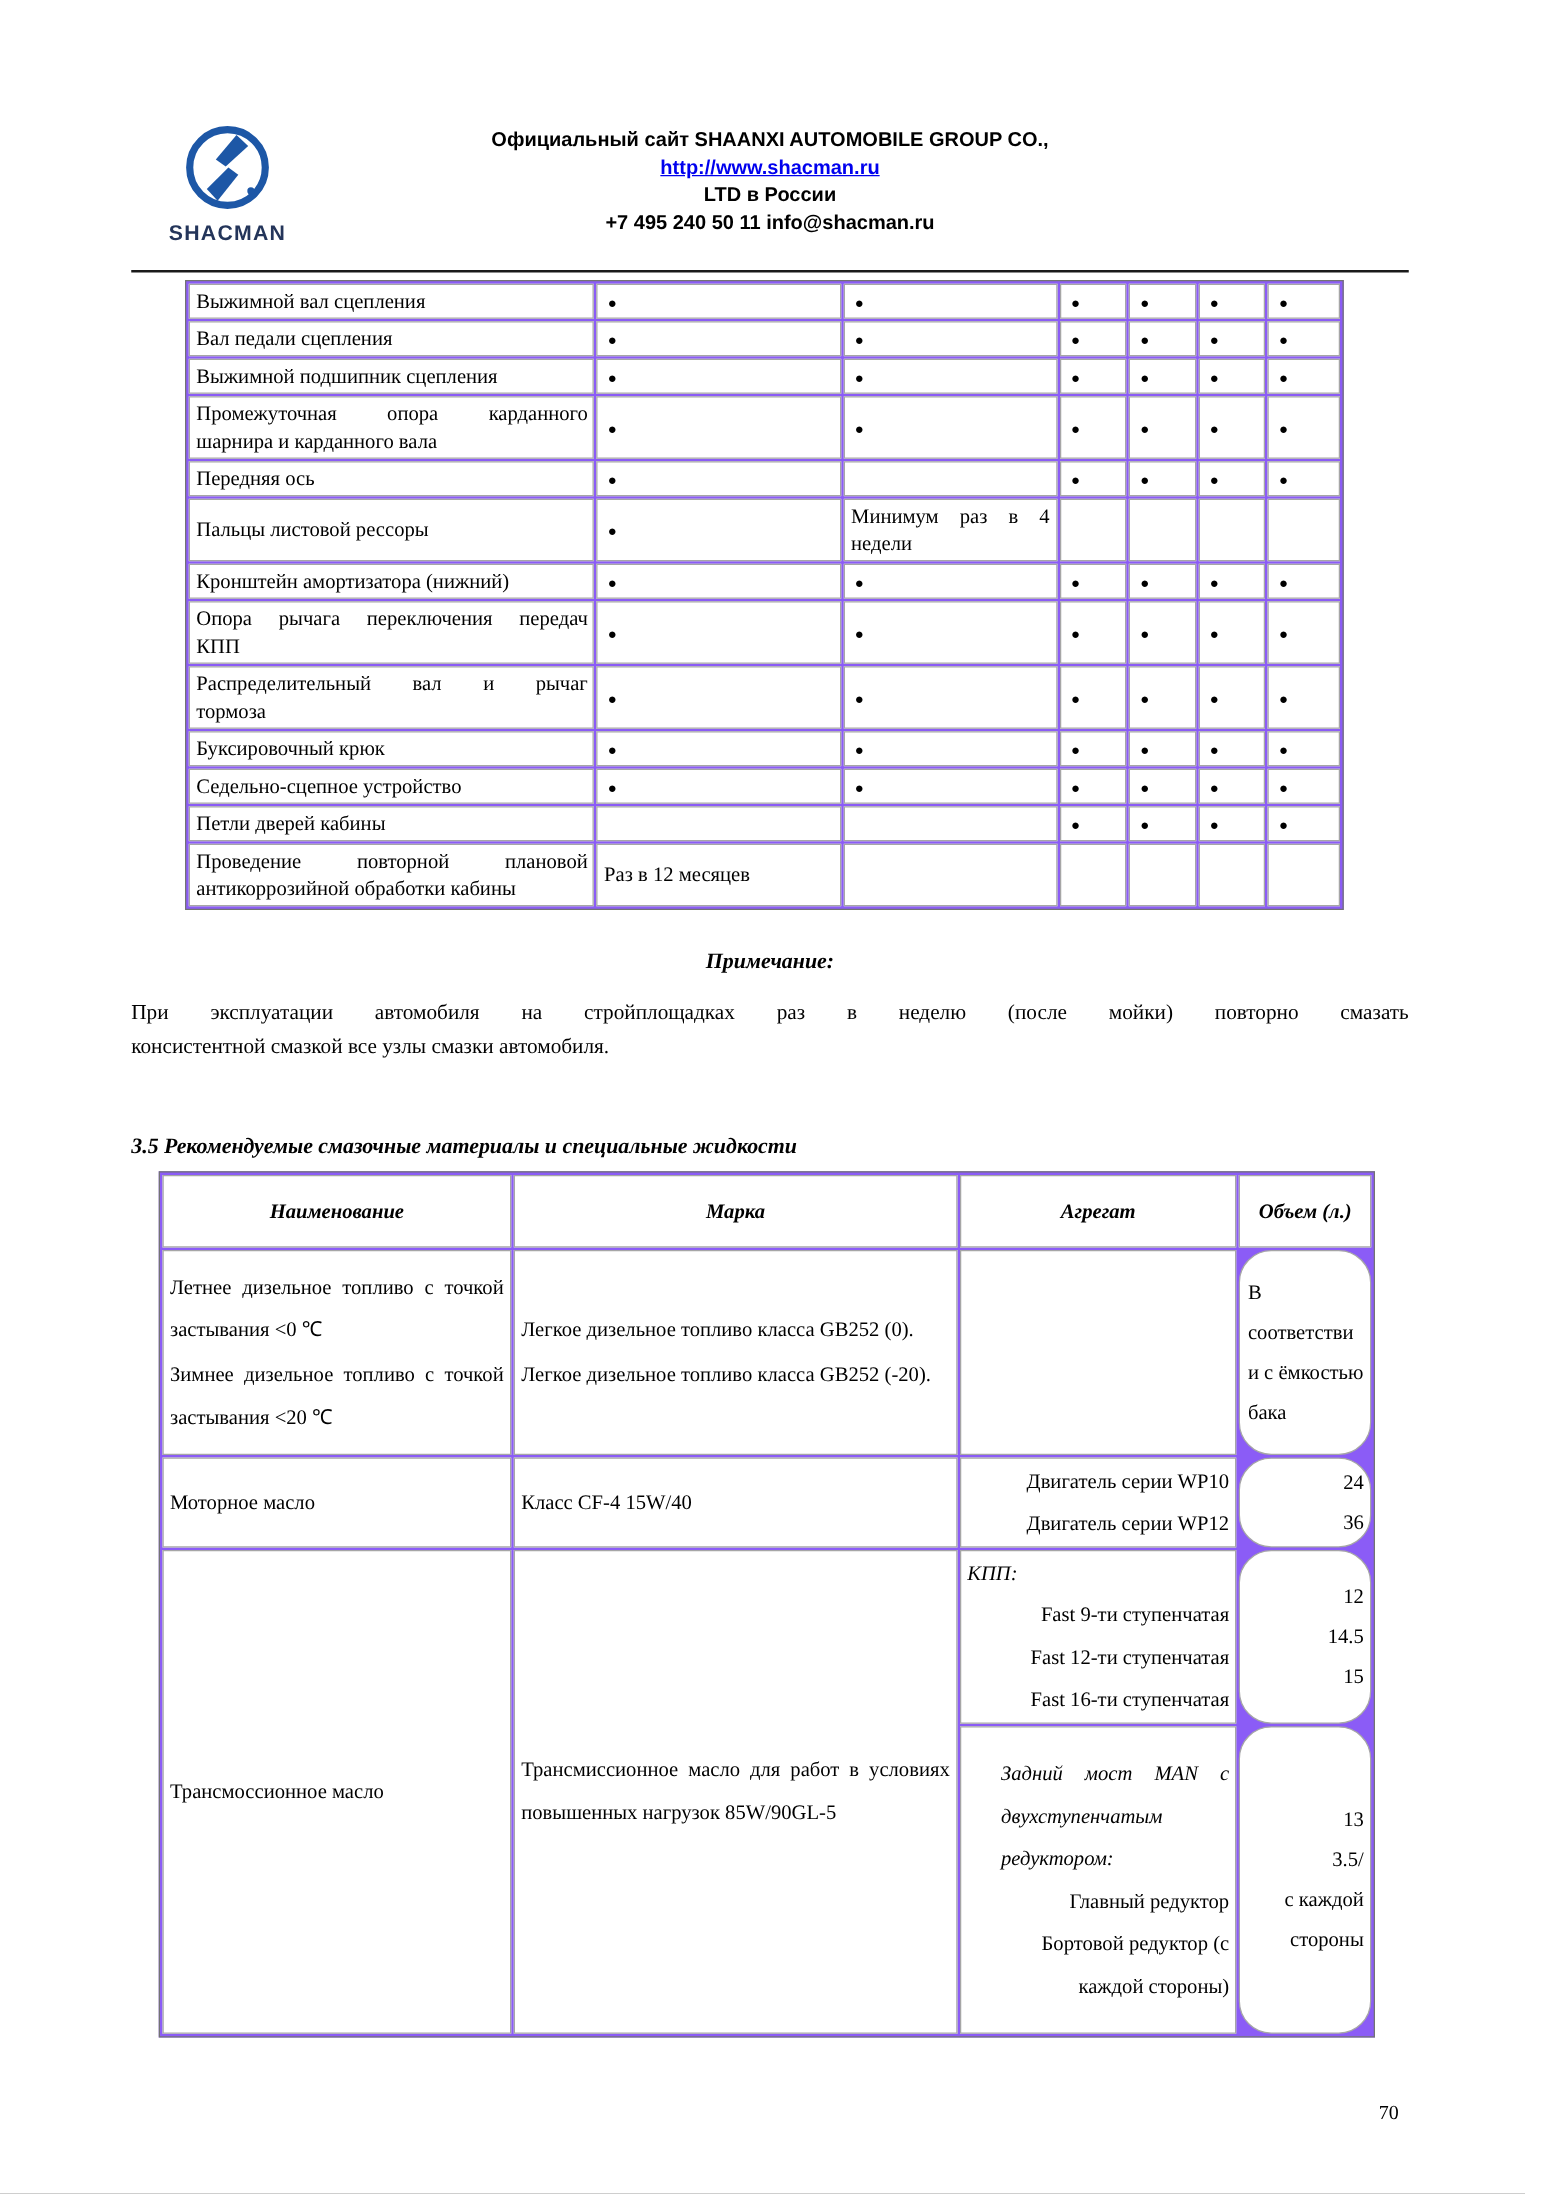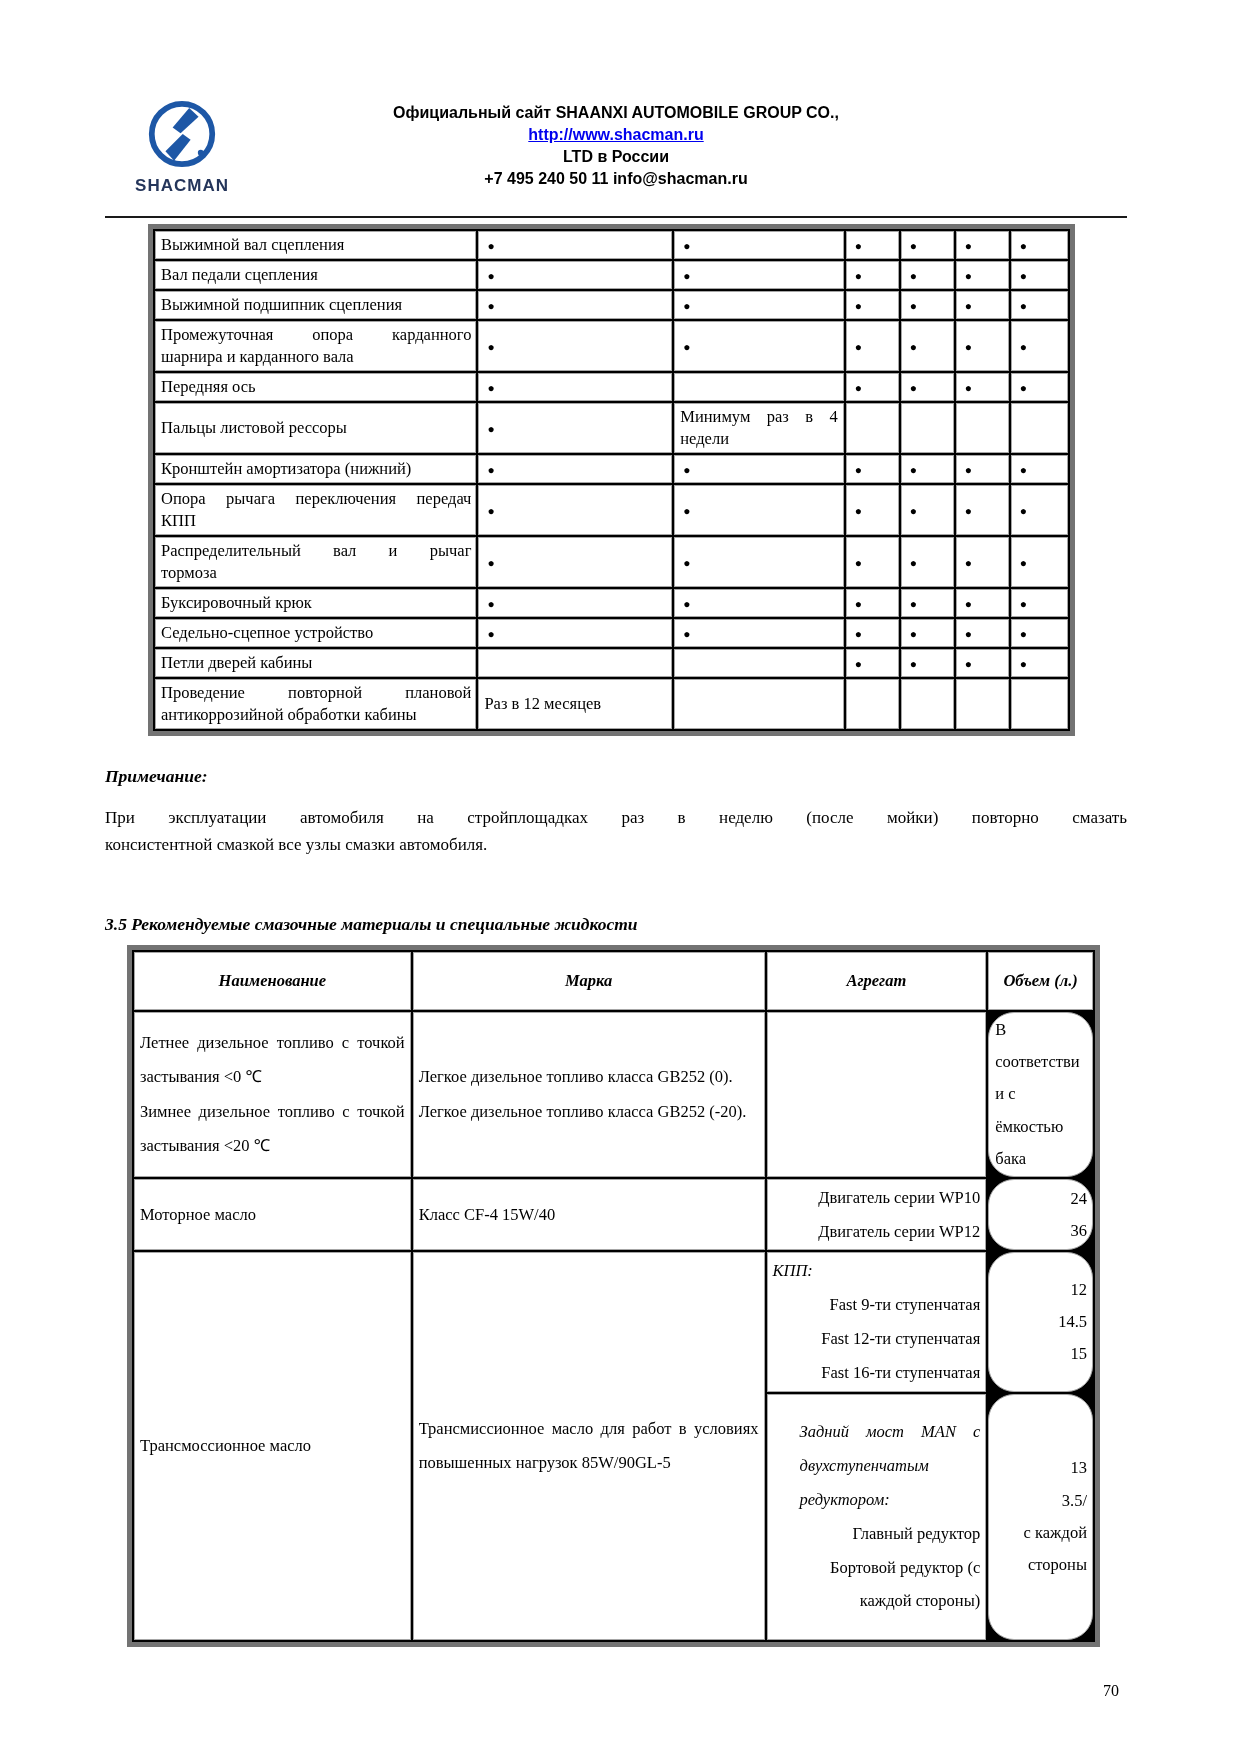"Выжимной вал сцепления" table.grid { background: #000000 -> #8b5cf6; border: 5px solid #737373 -> 1px solid #737373 }
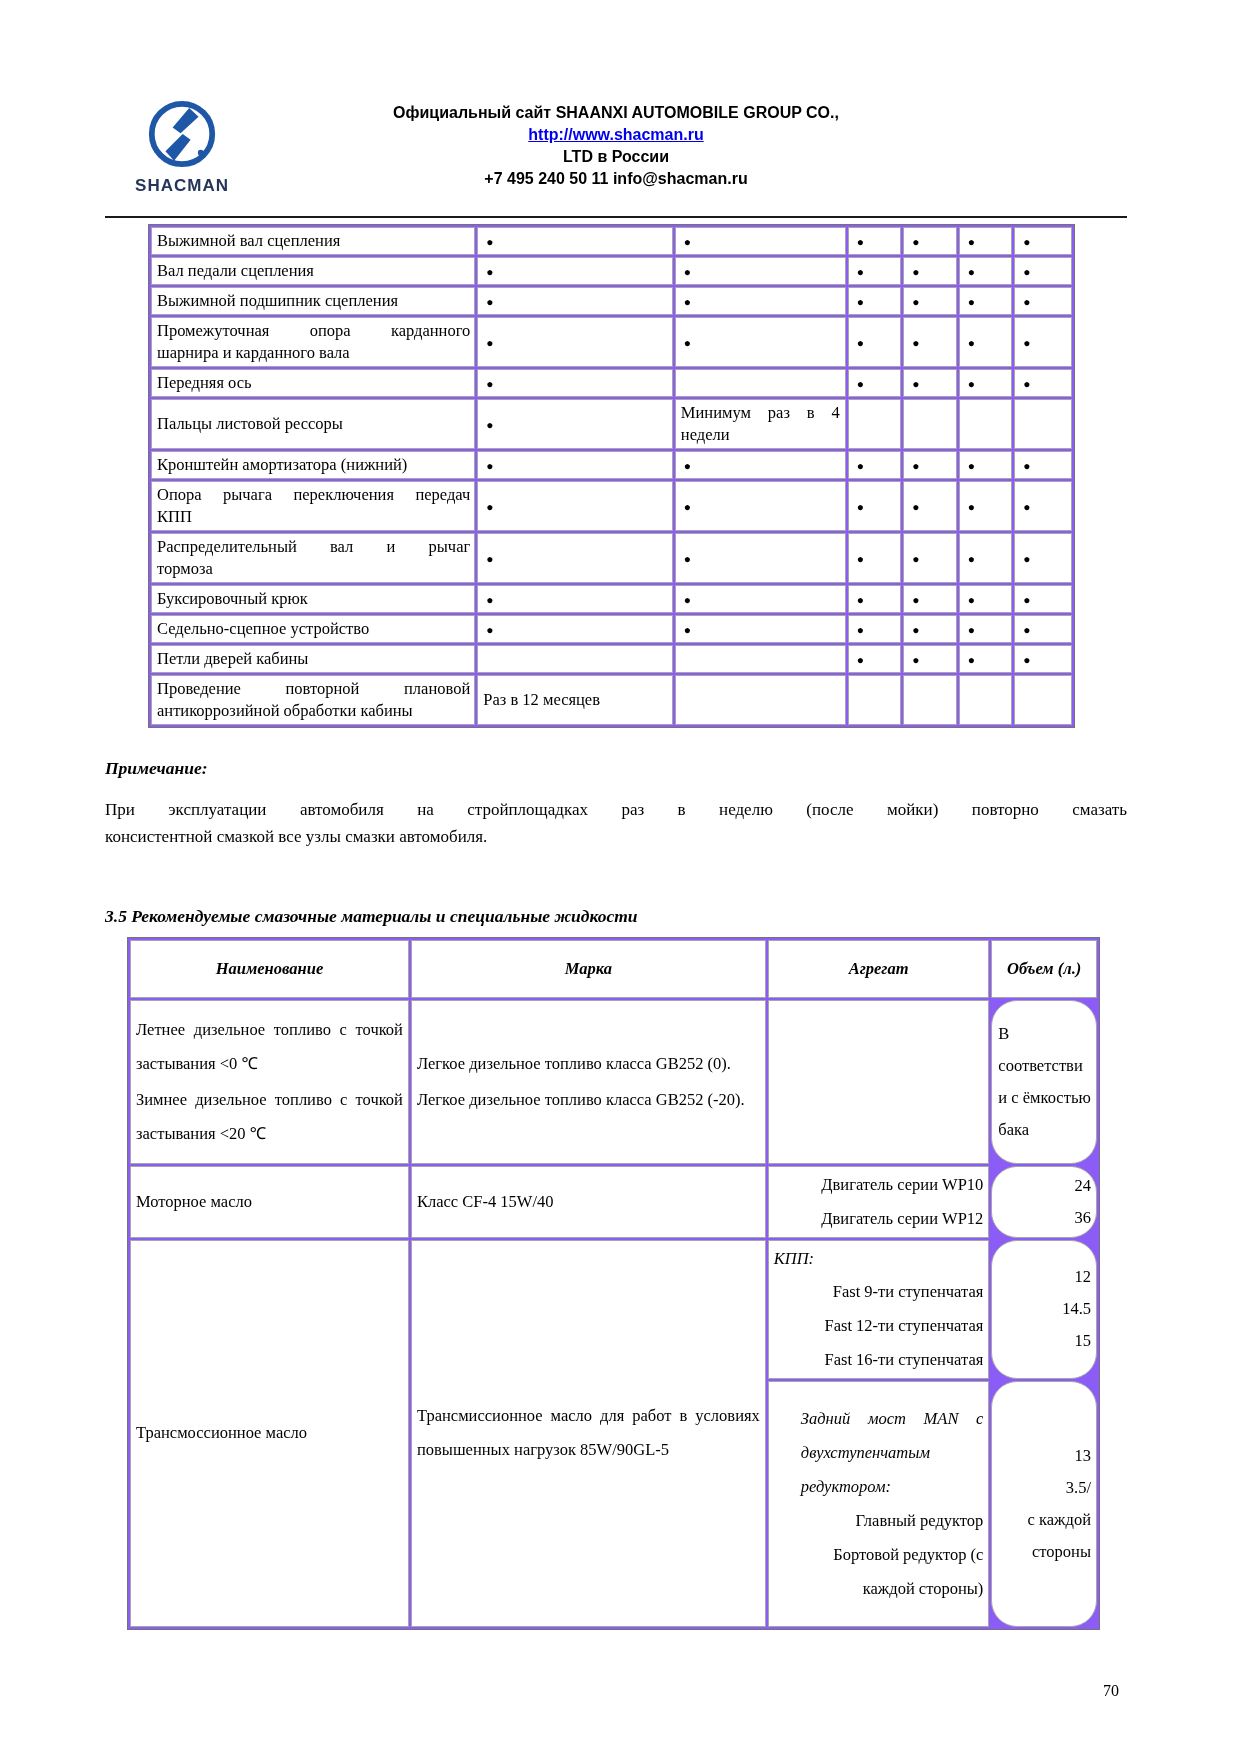"Примечание:" .note-title { text-align: none -> center }
